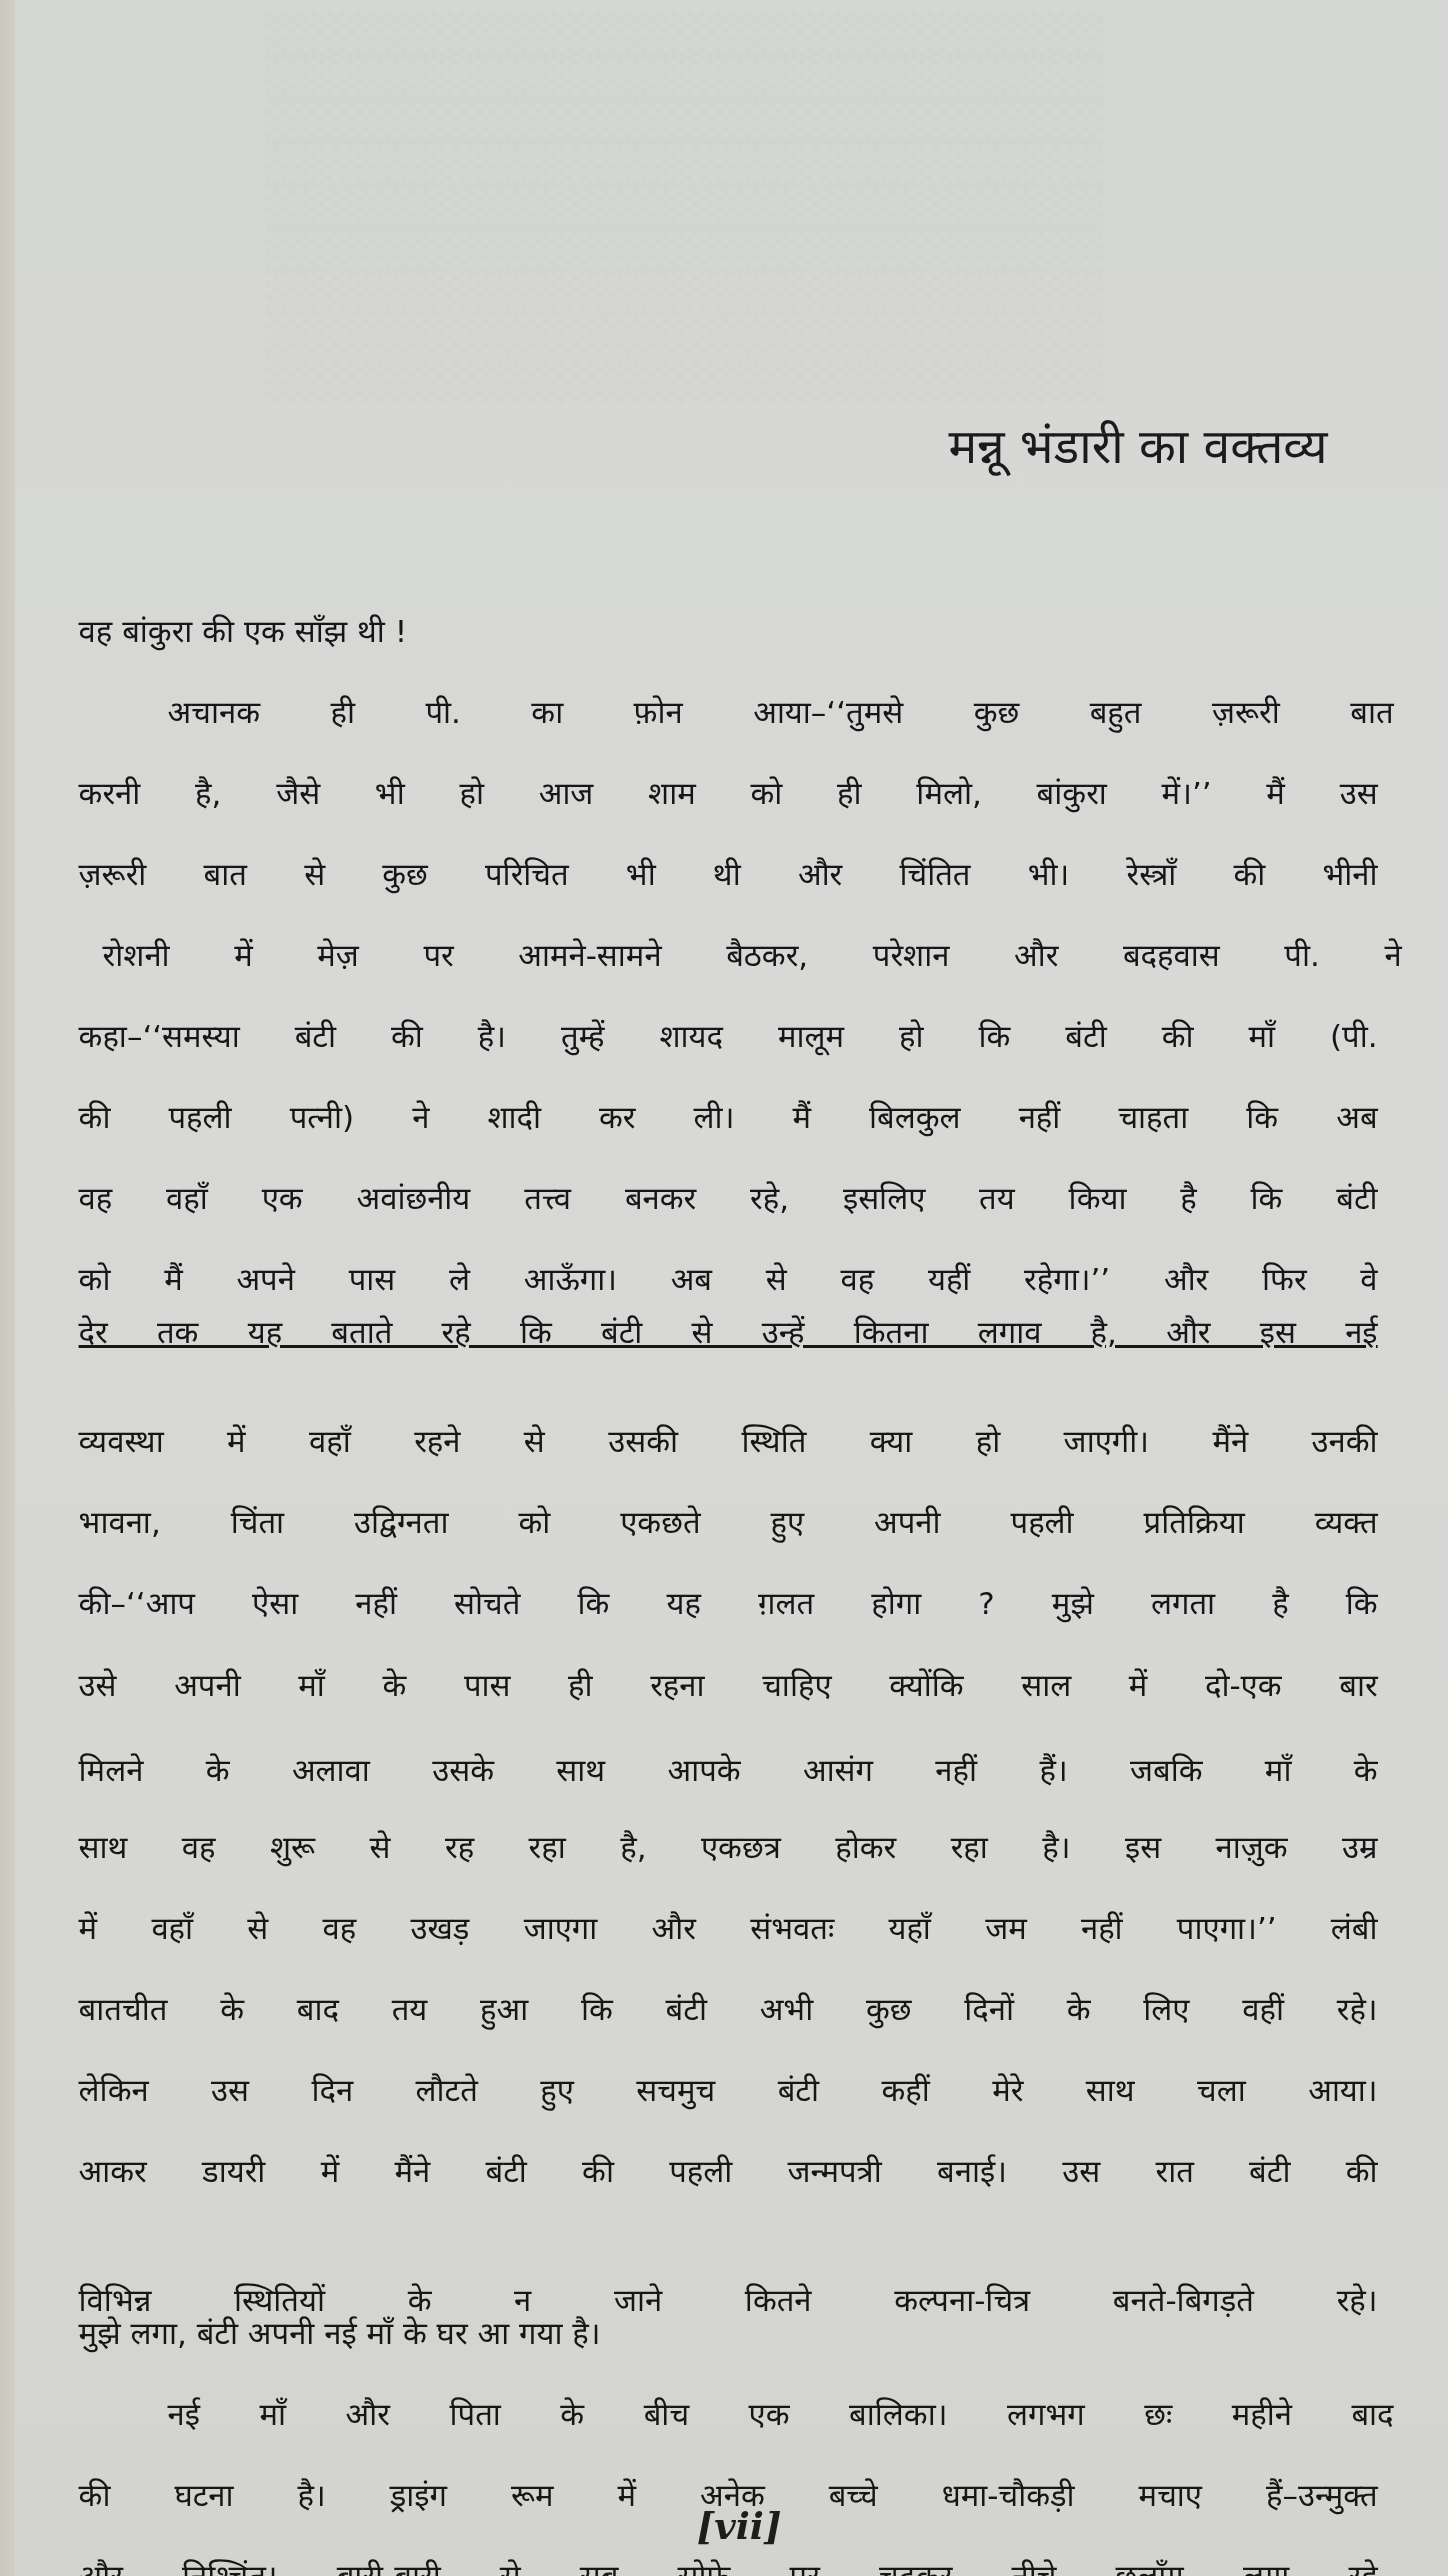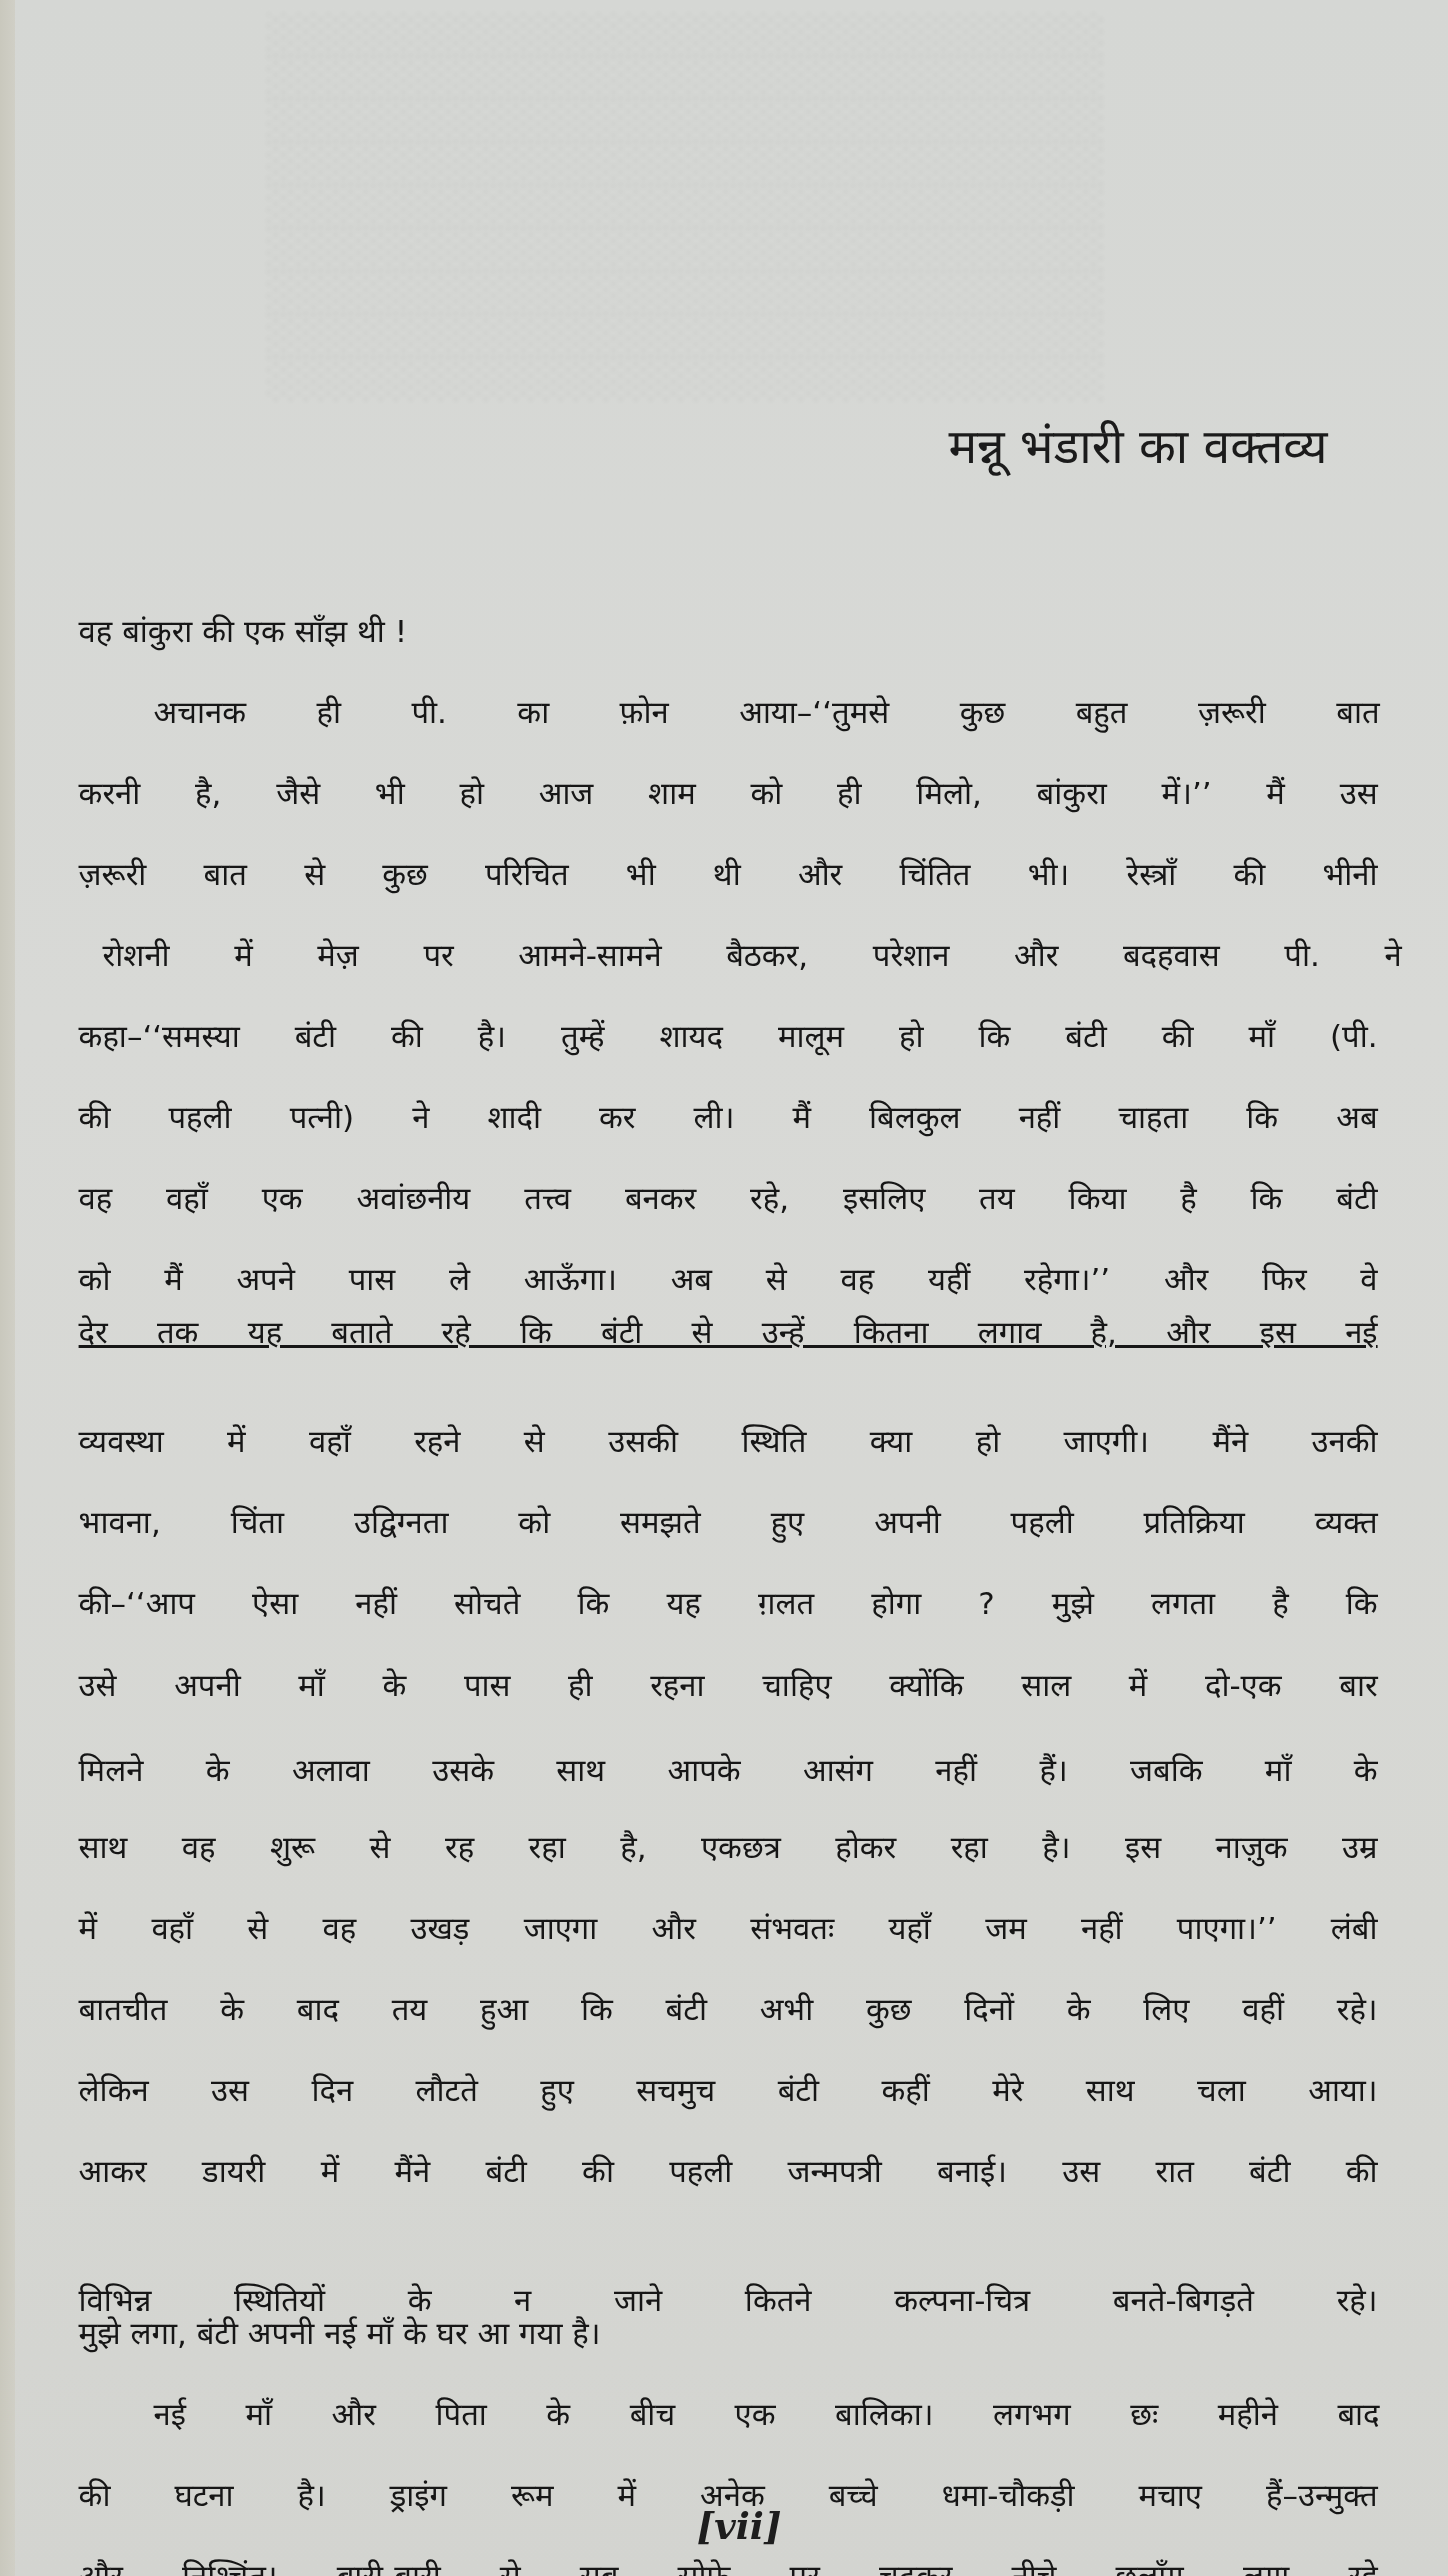"अचानक ही पी. का फ़ोन" .line.indent { left: 75px -> 89px }
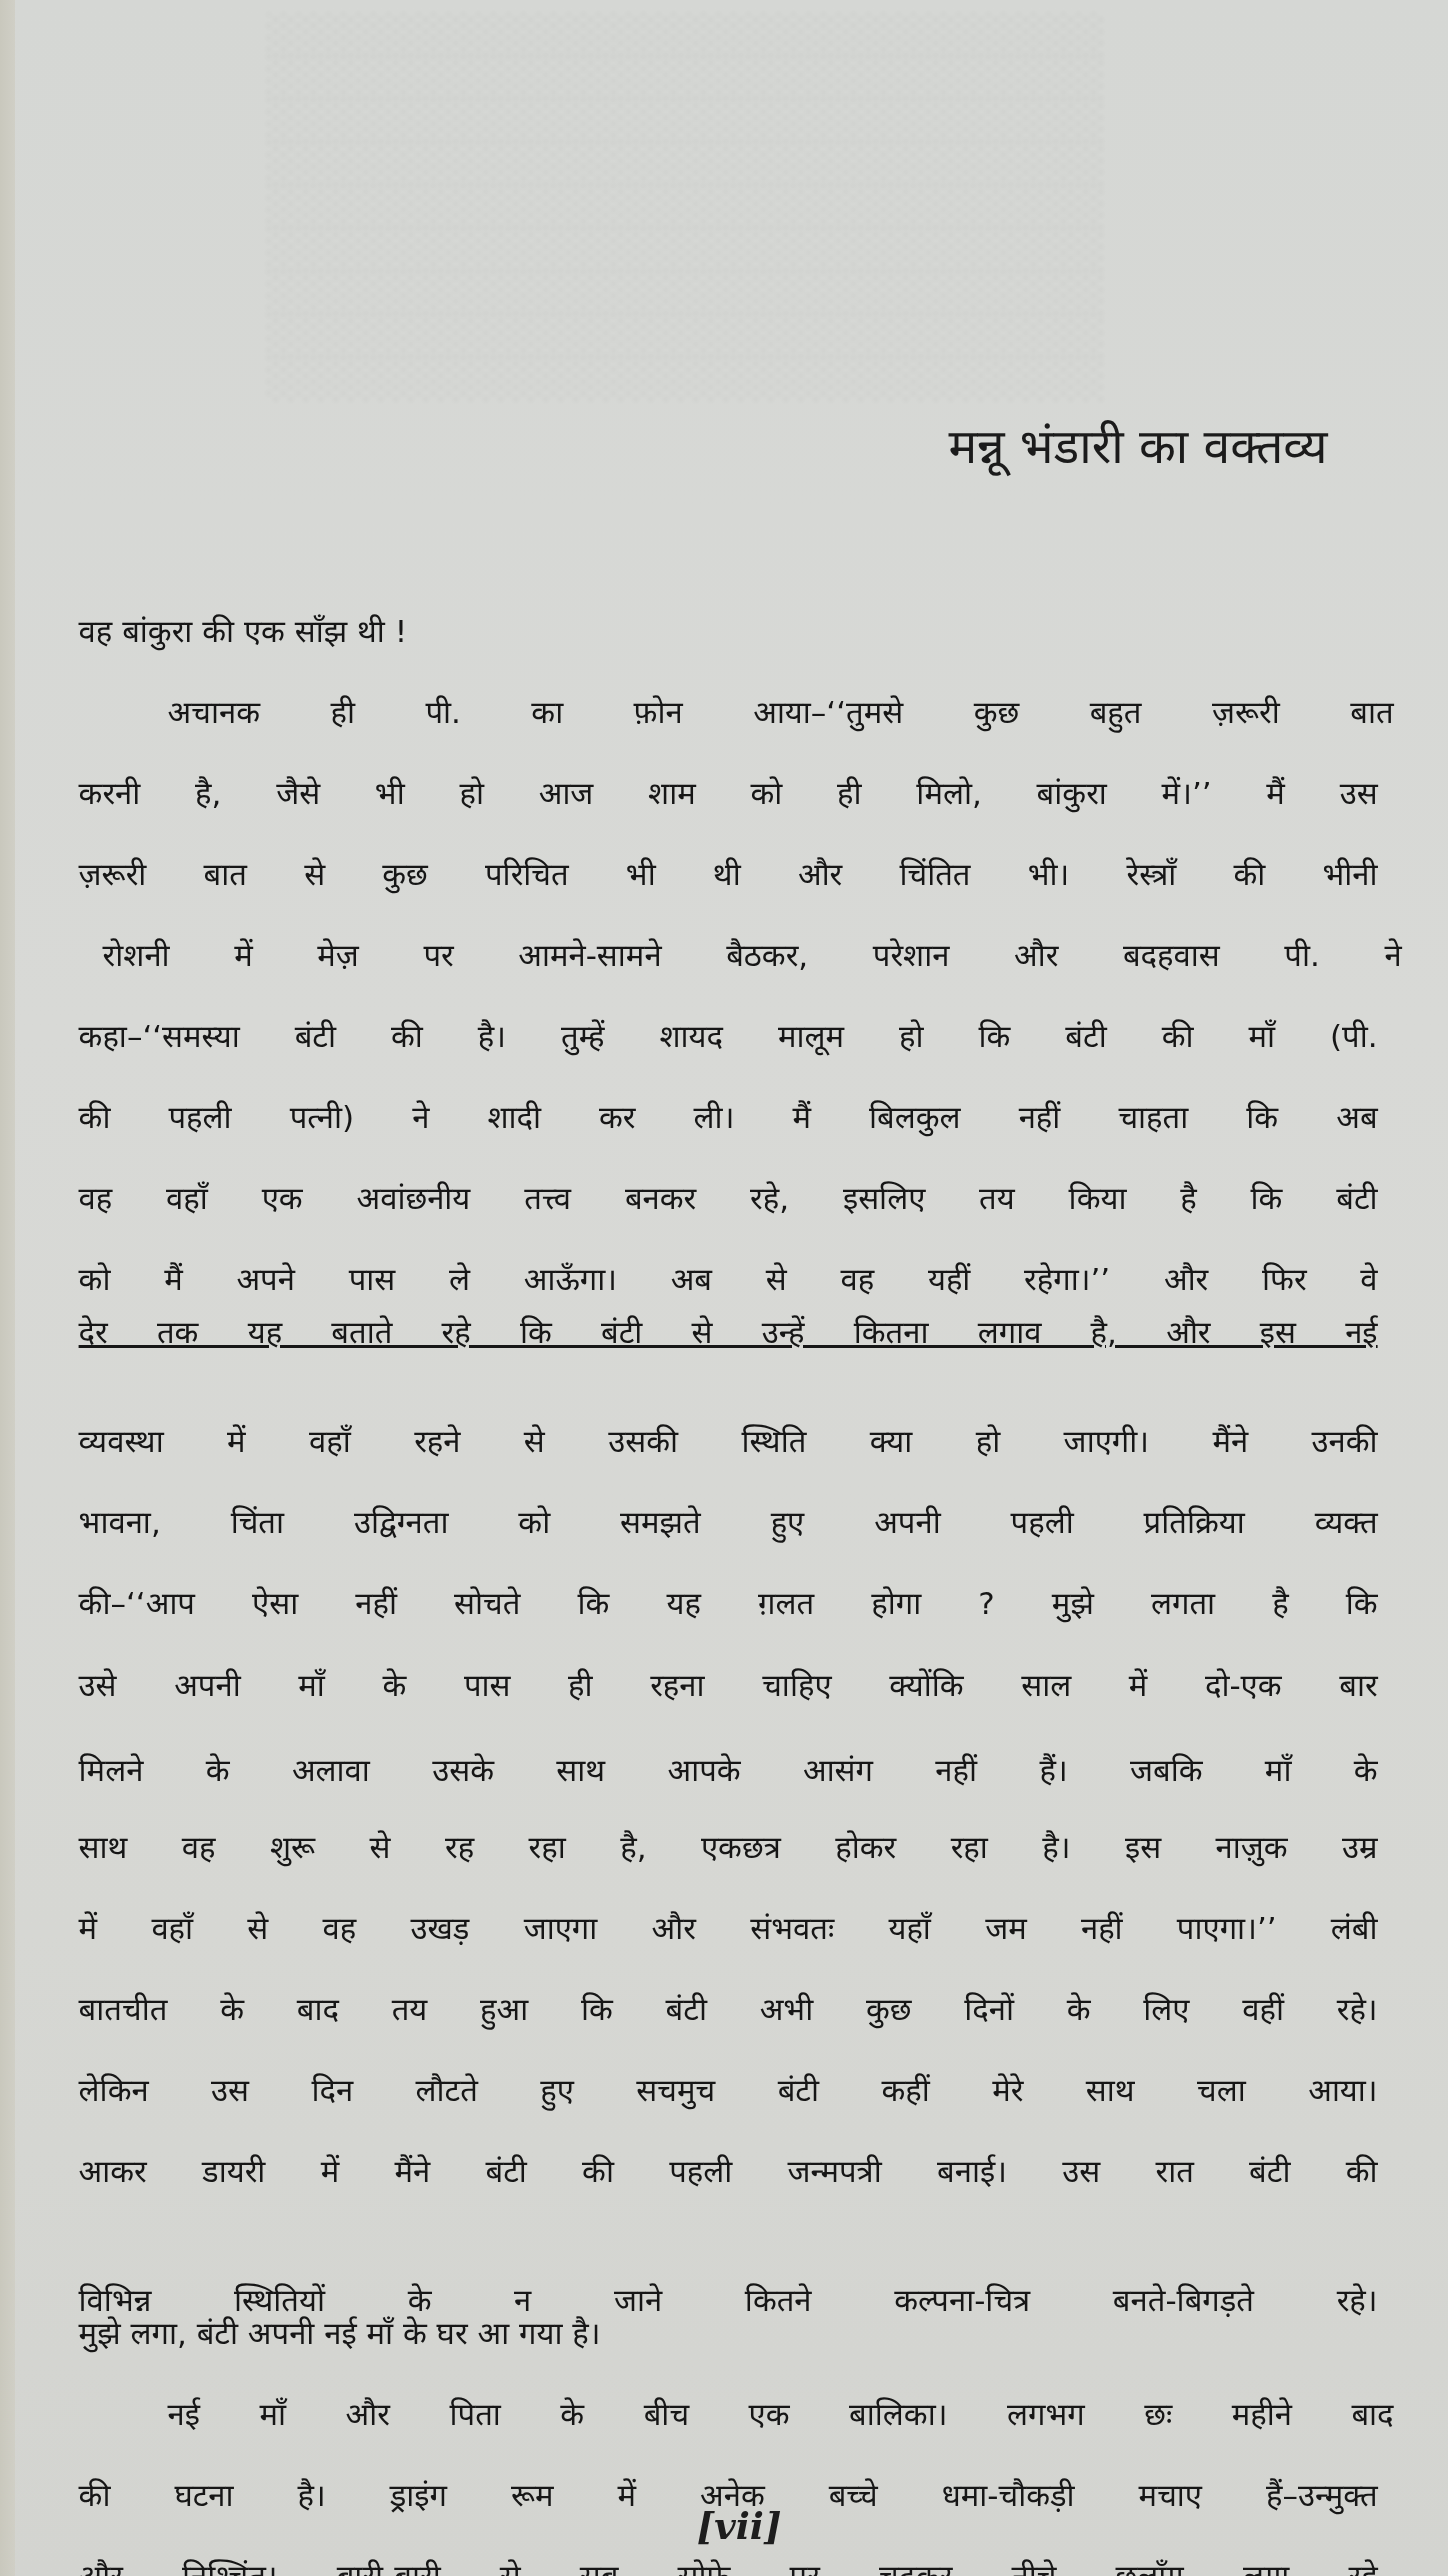"भावना, चिंता उद्विग्नता को समझते" div.line { text: समझते -> एकछते }
